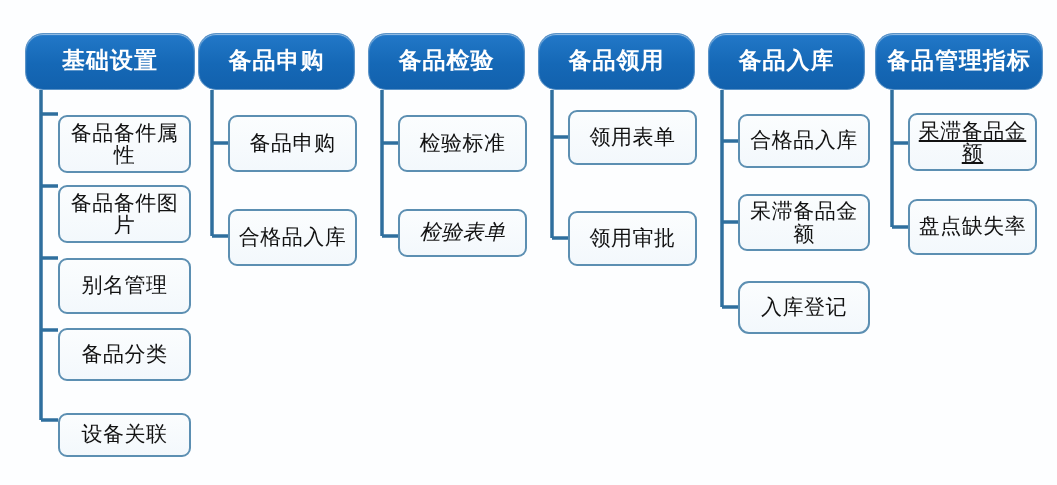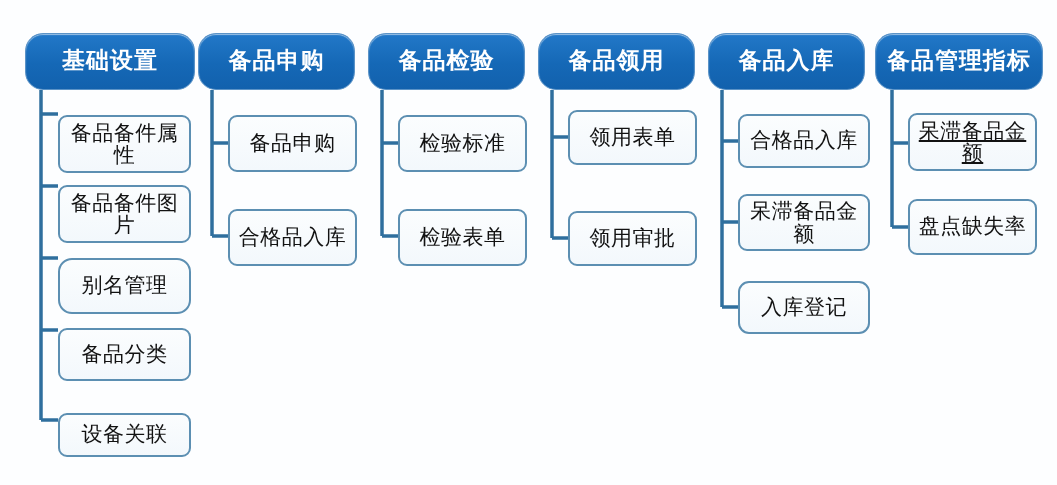"检验表单" div.child-node { font-style: none -> italic; height: 57px -> 48px }
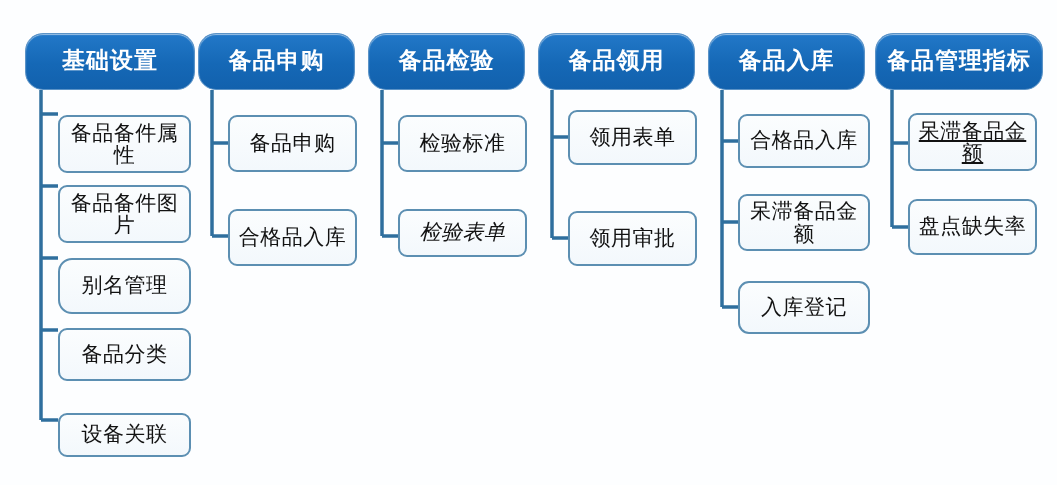"别名管理" div.child-node { border-radius: 14px -> none }
